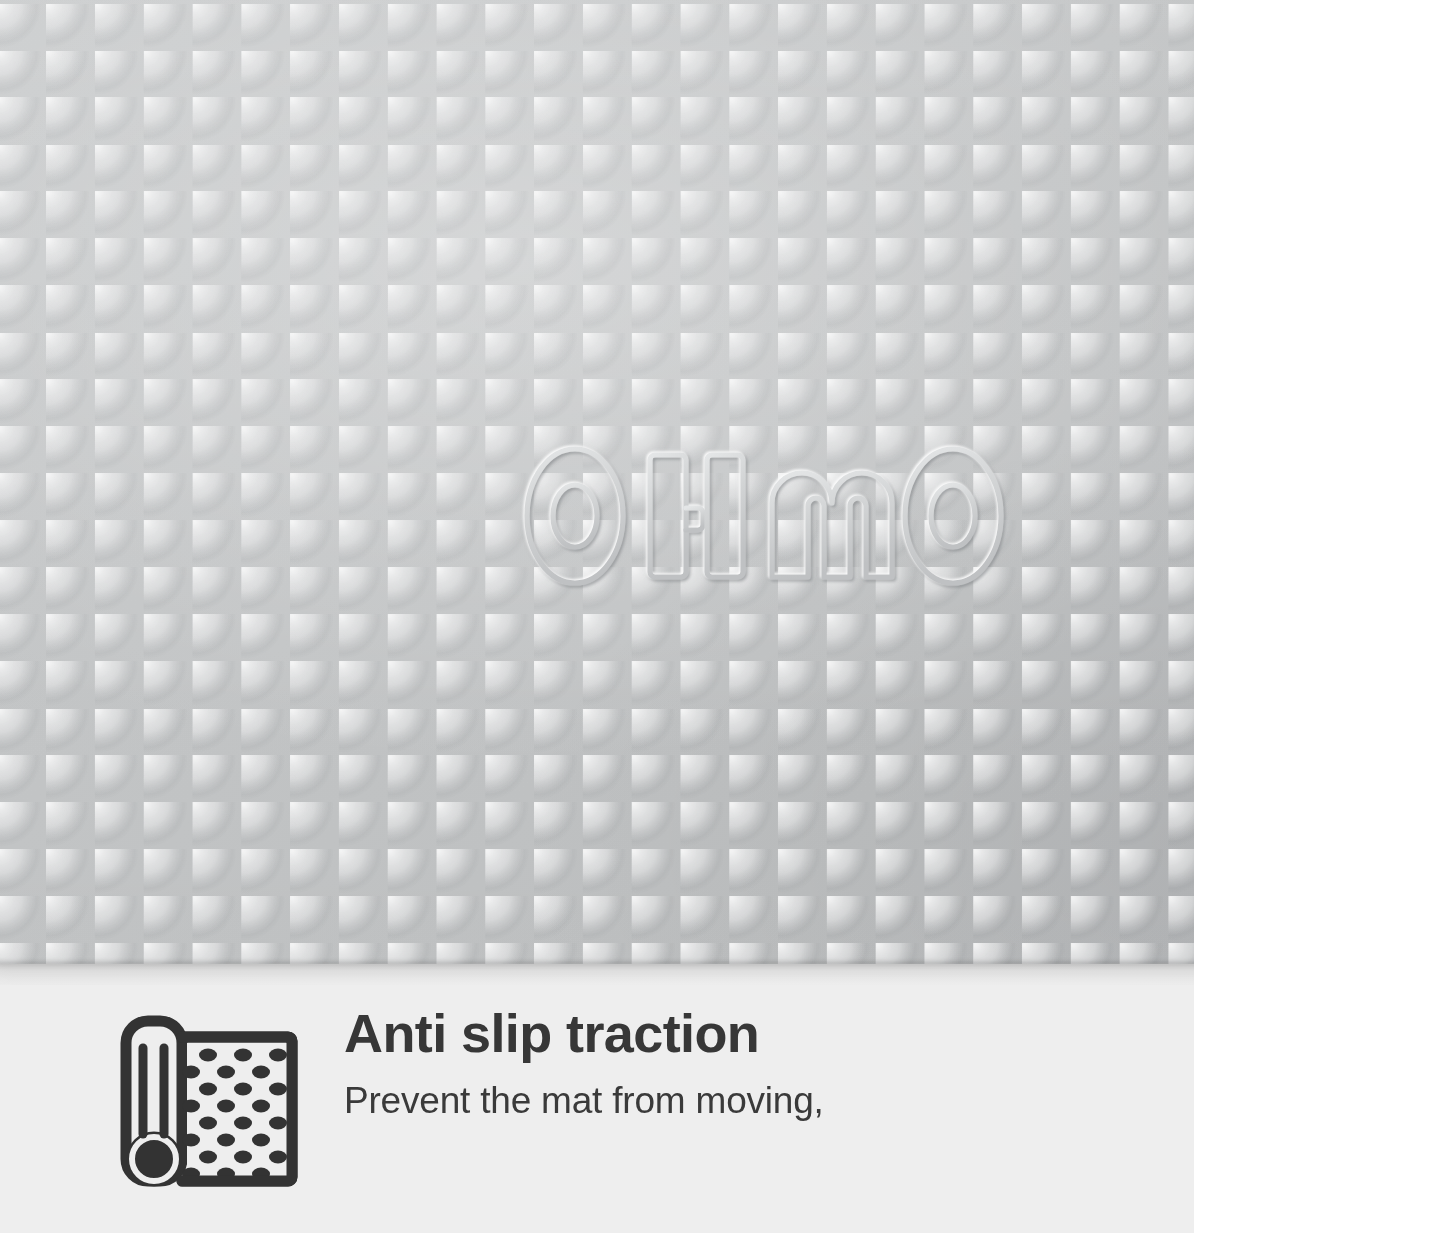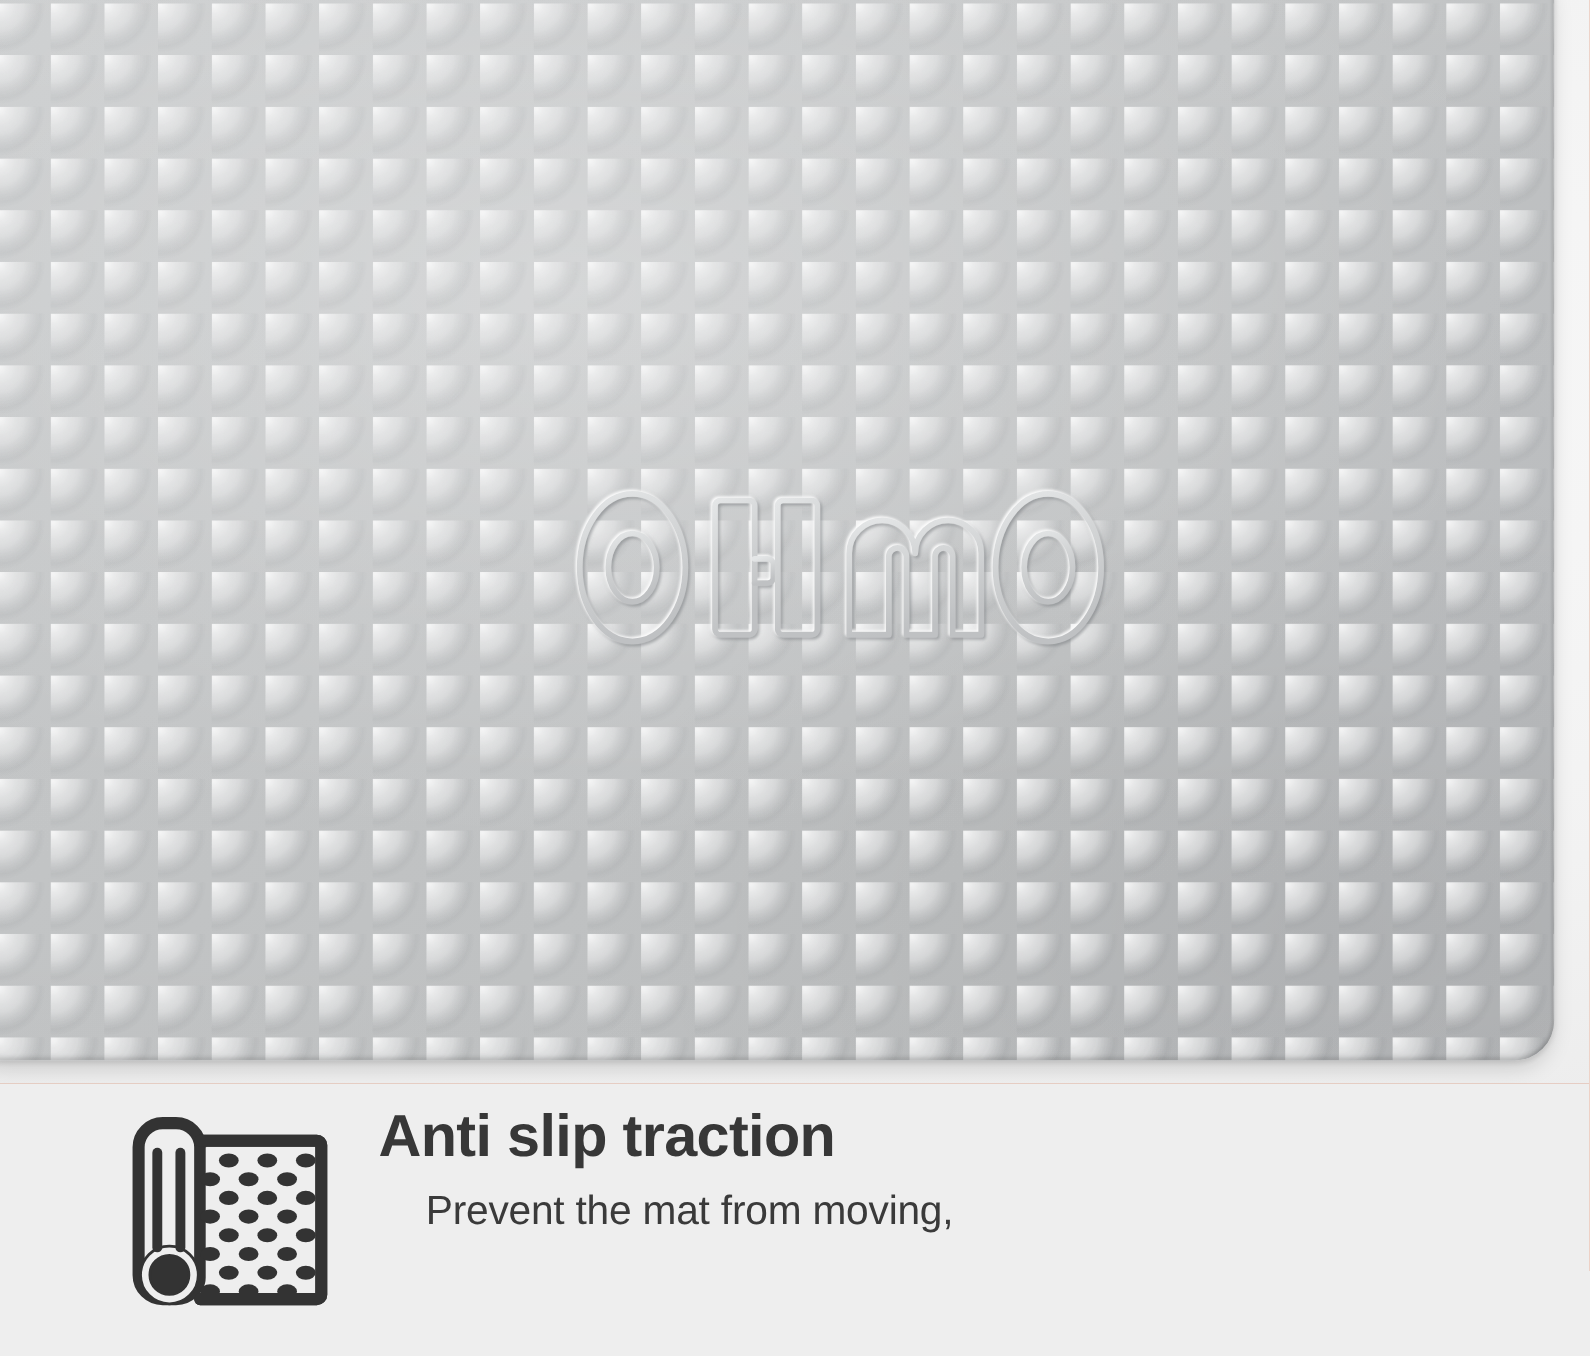"Anti slip traction" .shot { background: #c2410c -> #a3a3a3; width: 1445px -> 1194px }
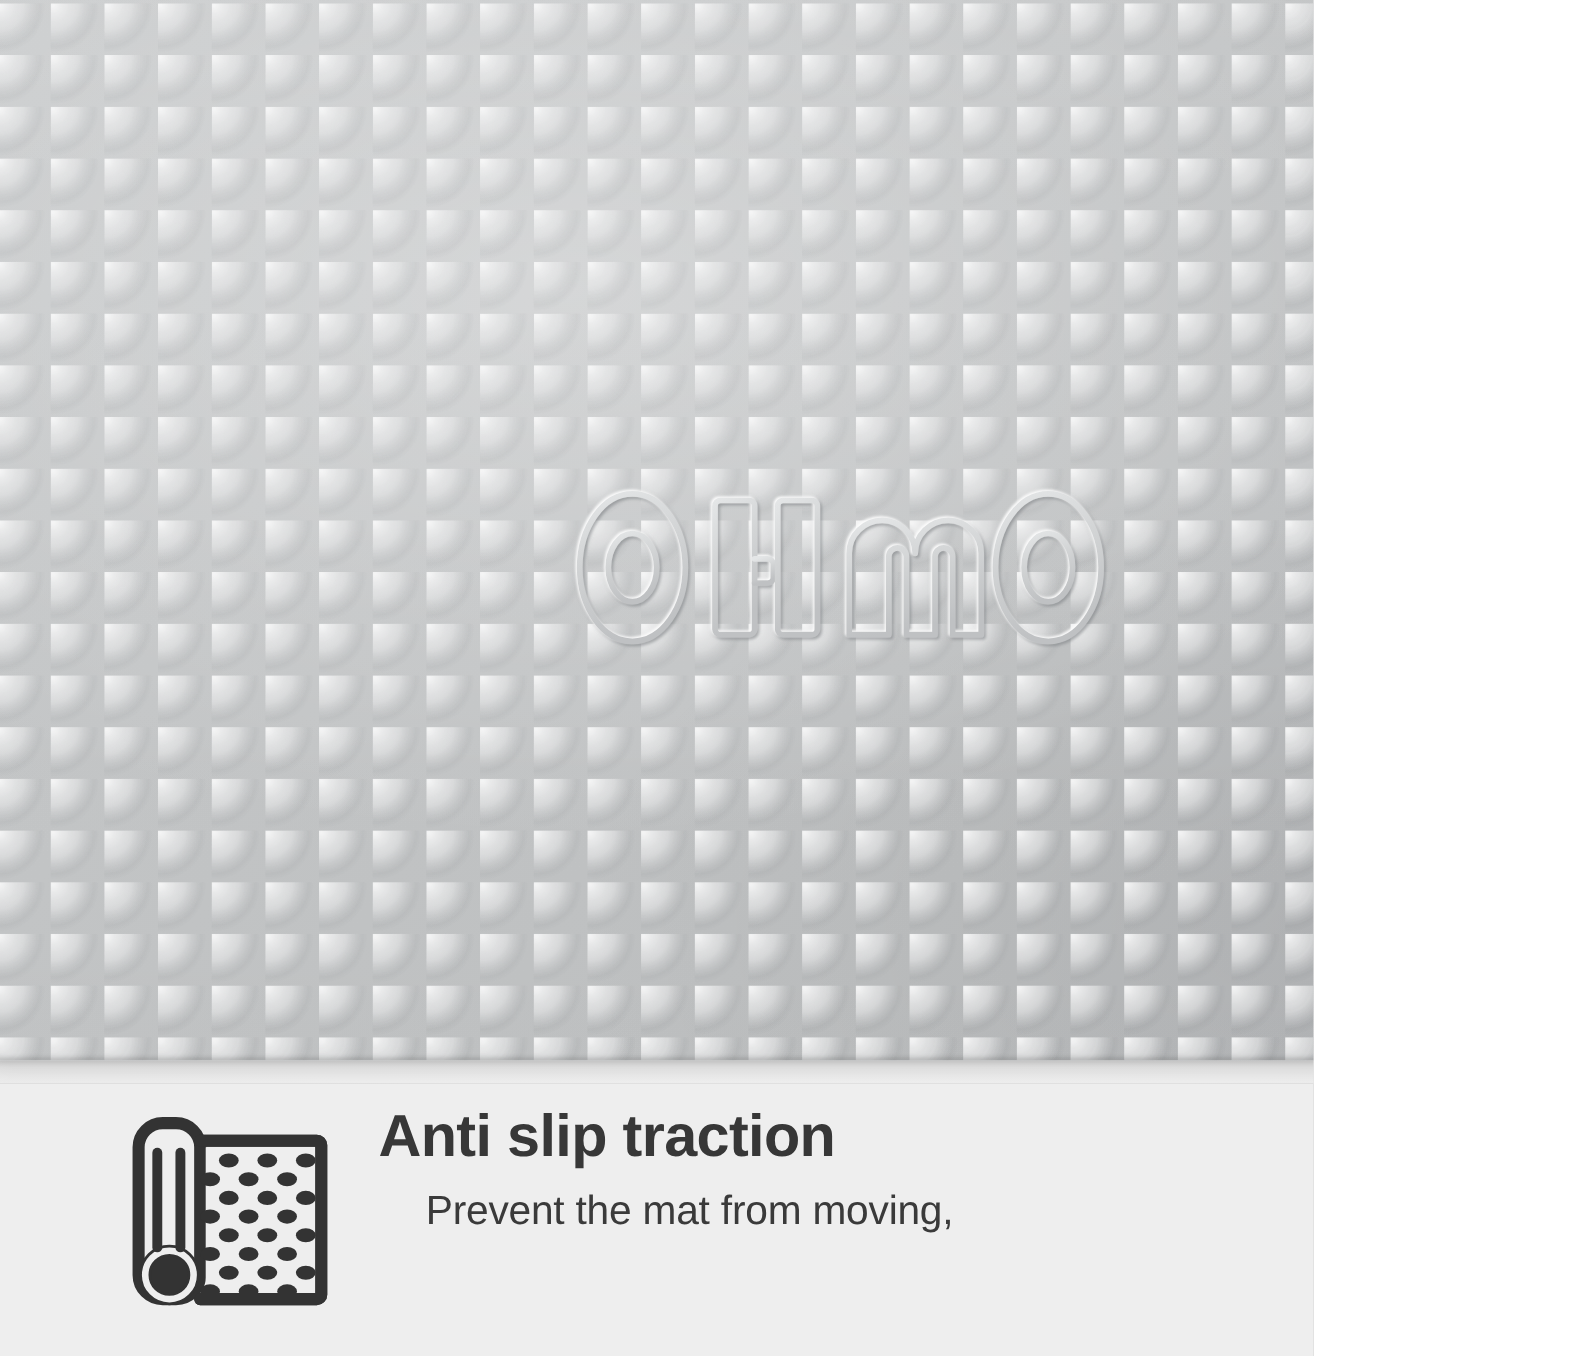"Prevent the mat from moving," .feature-desc .line { margin-left: 43px -> none }
